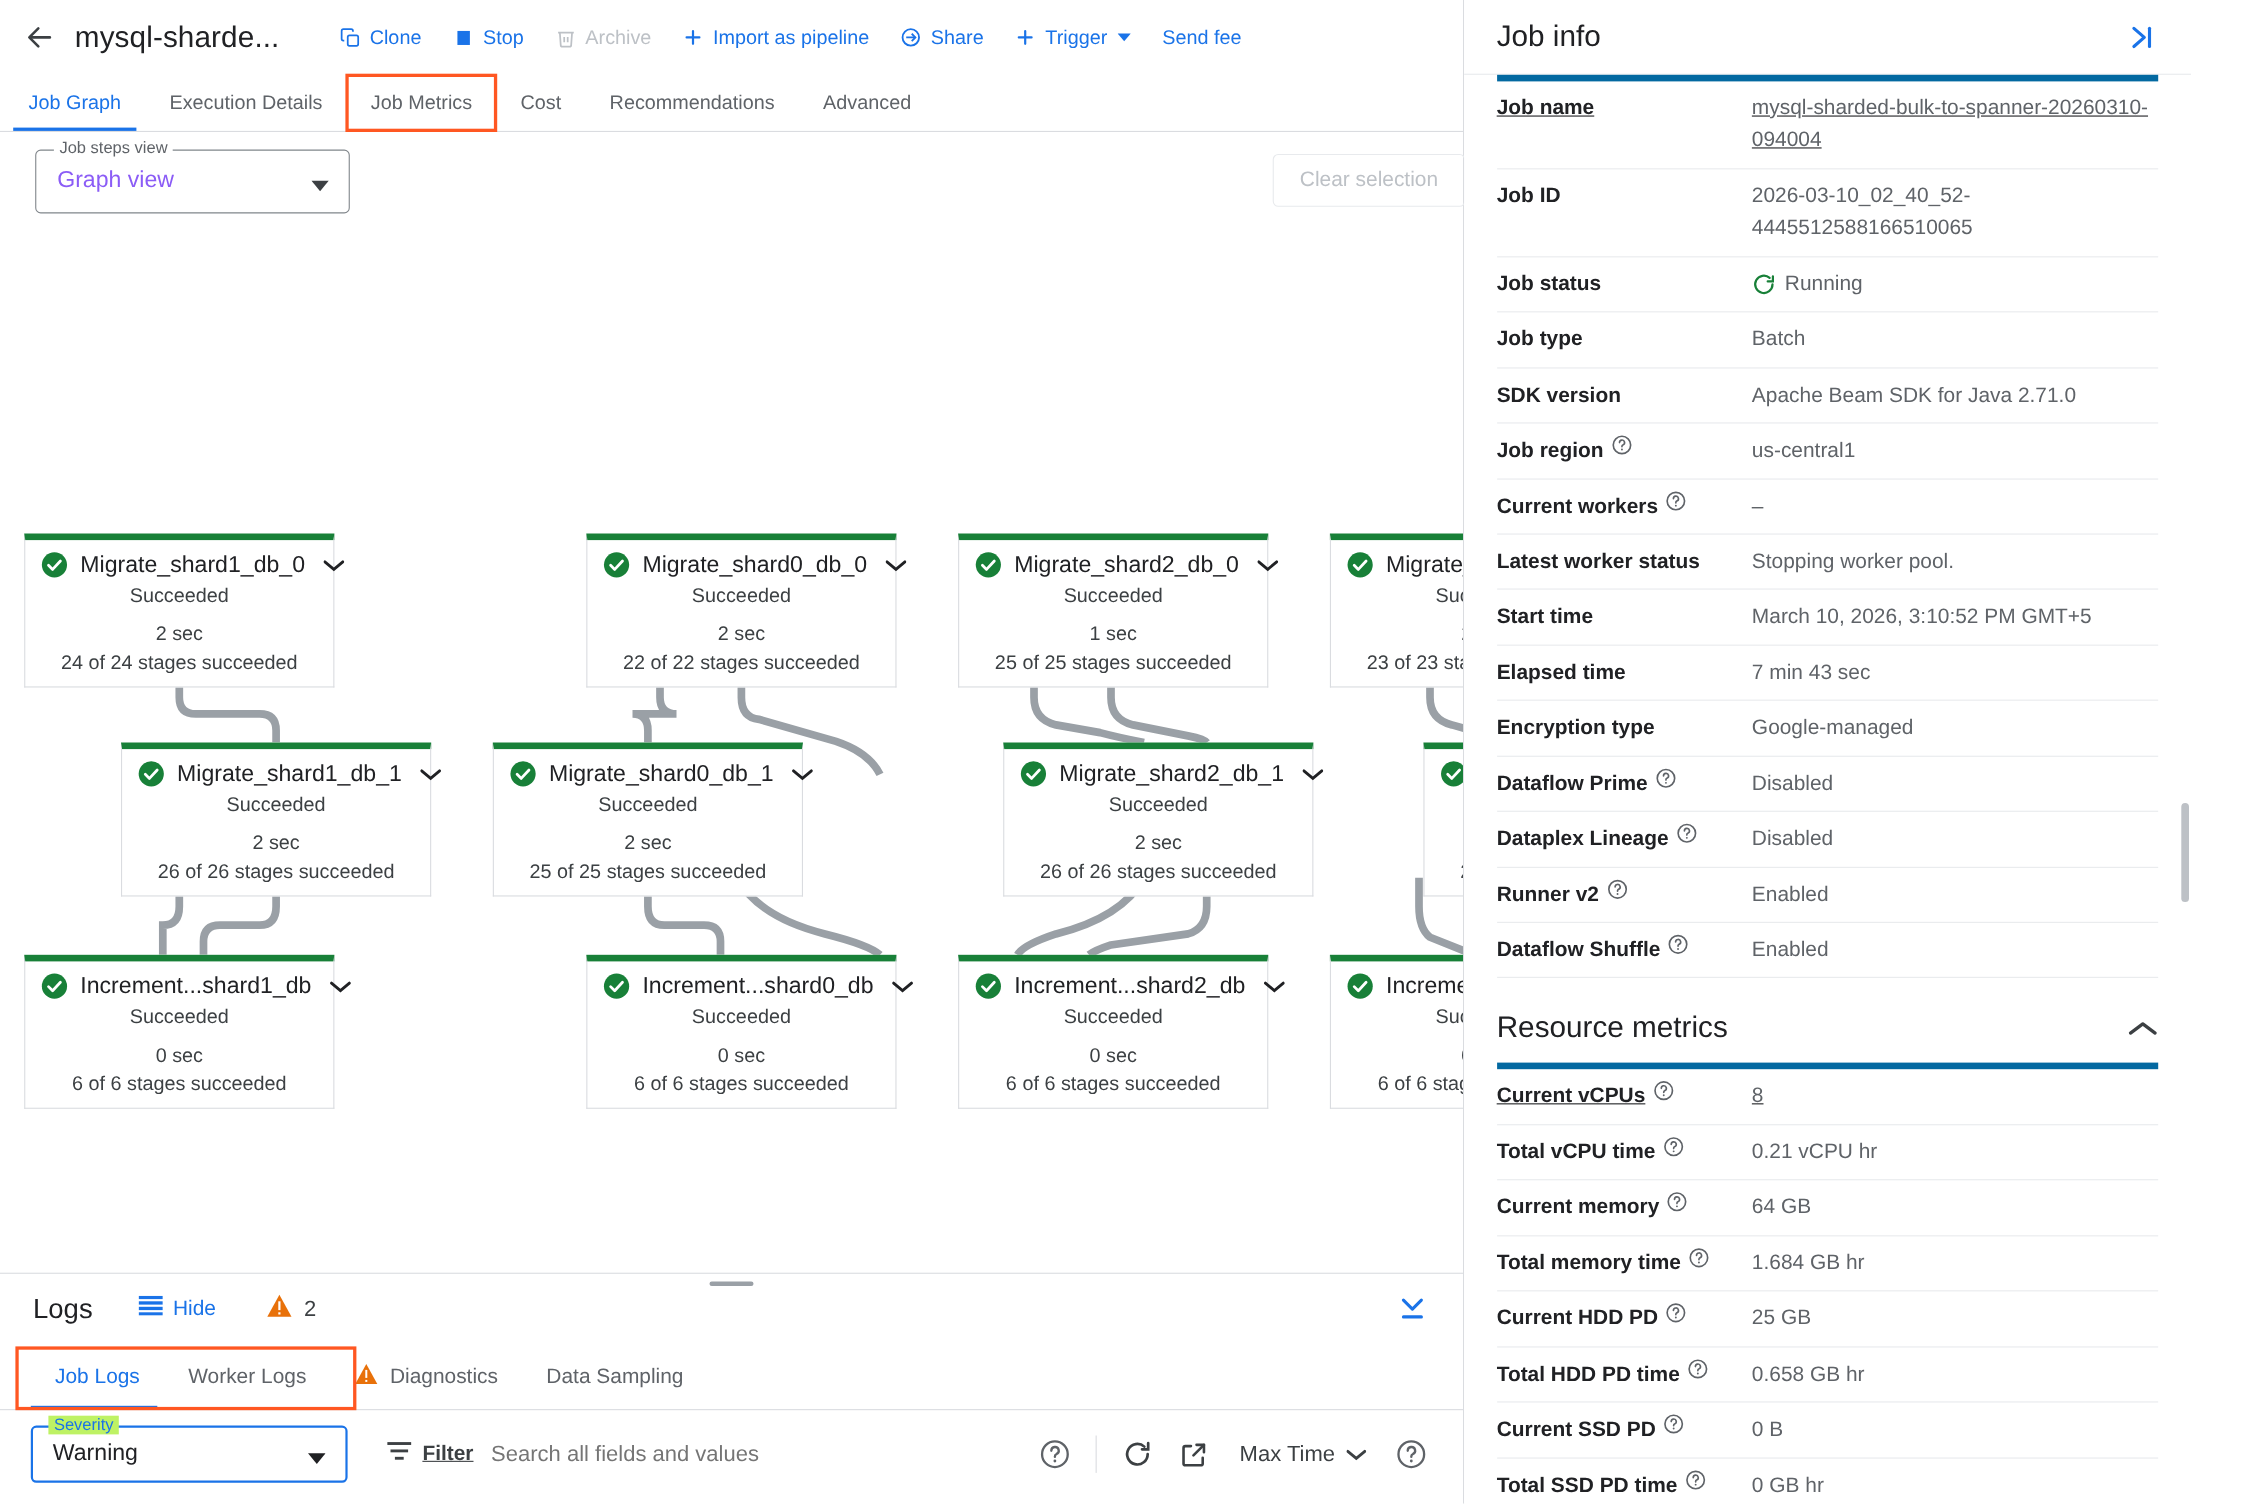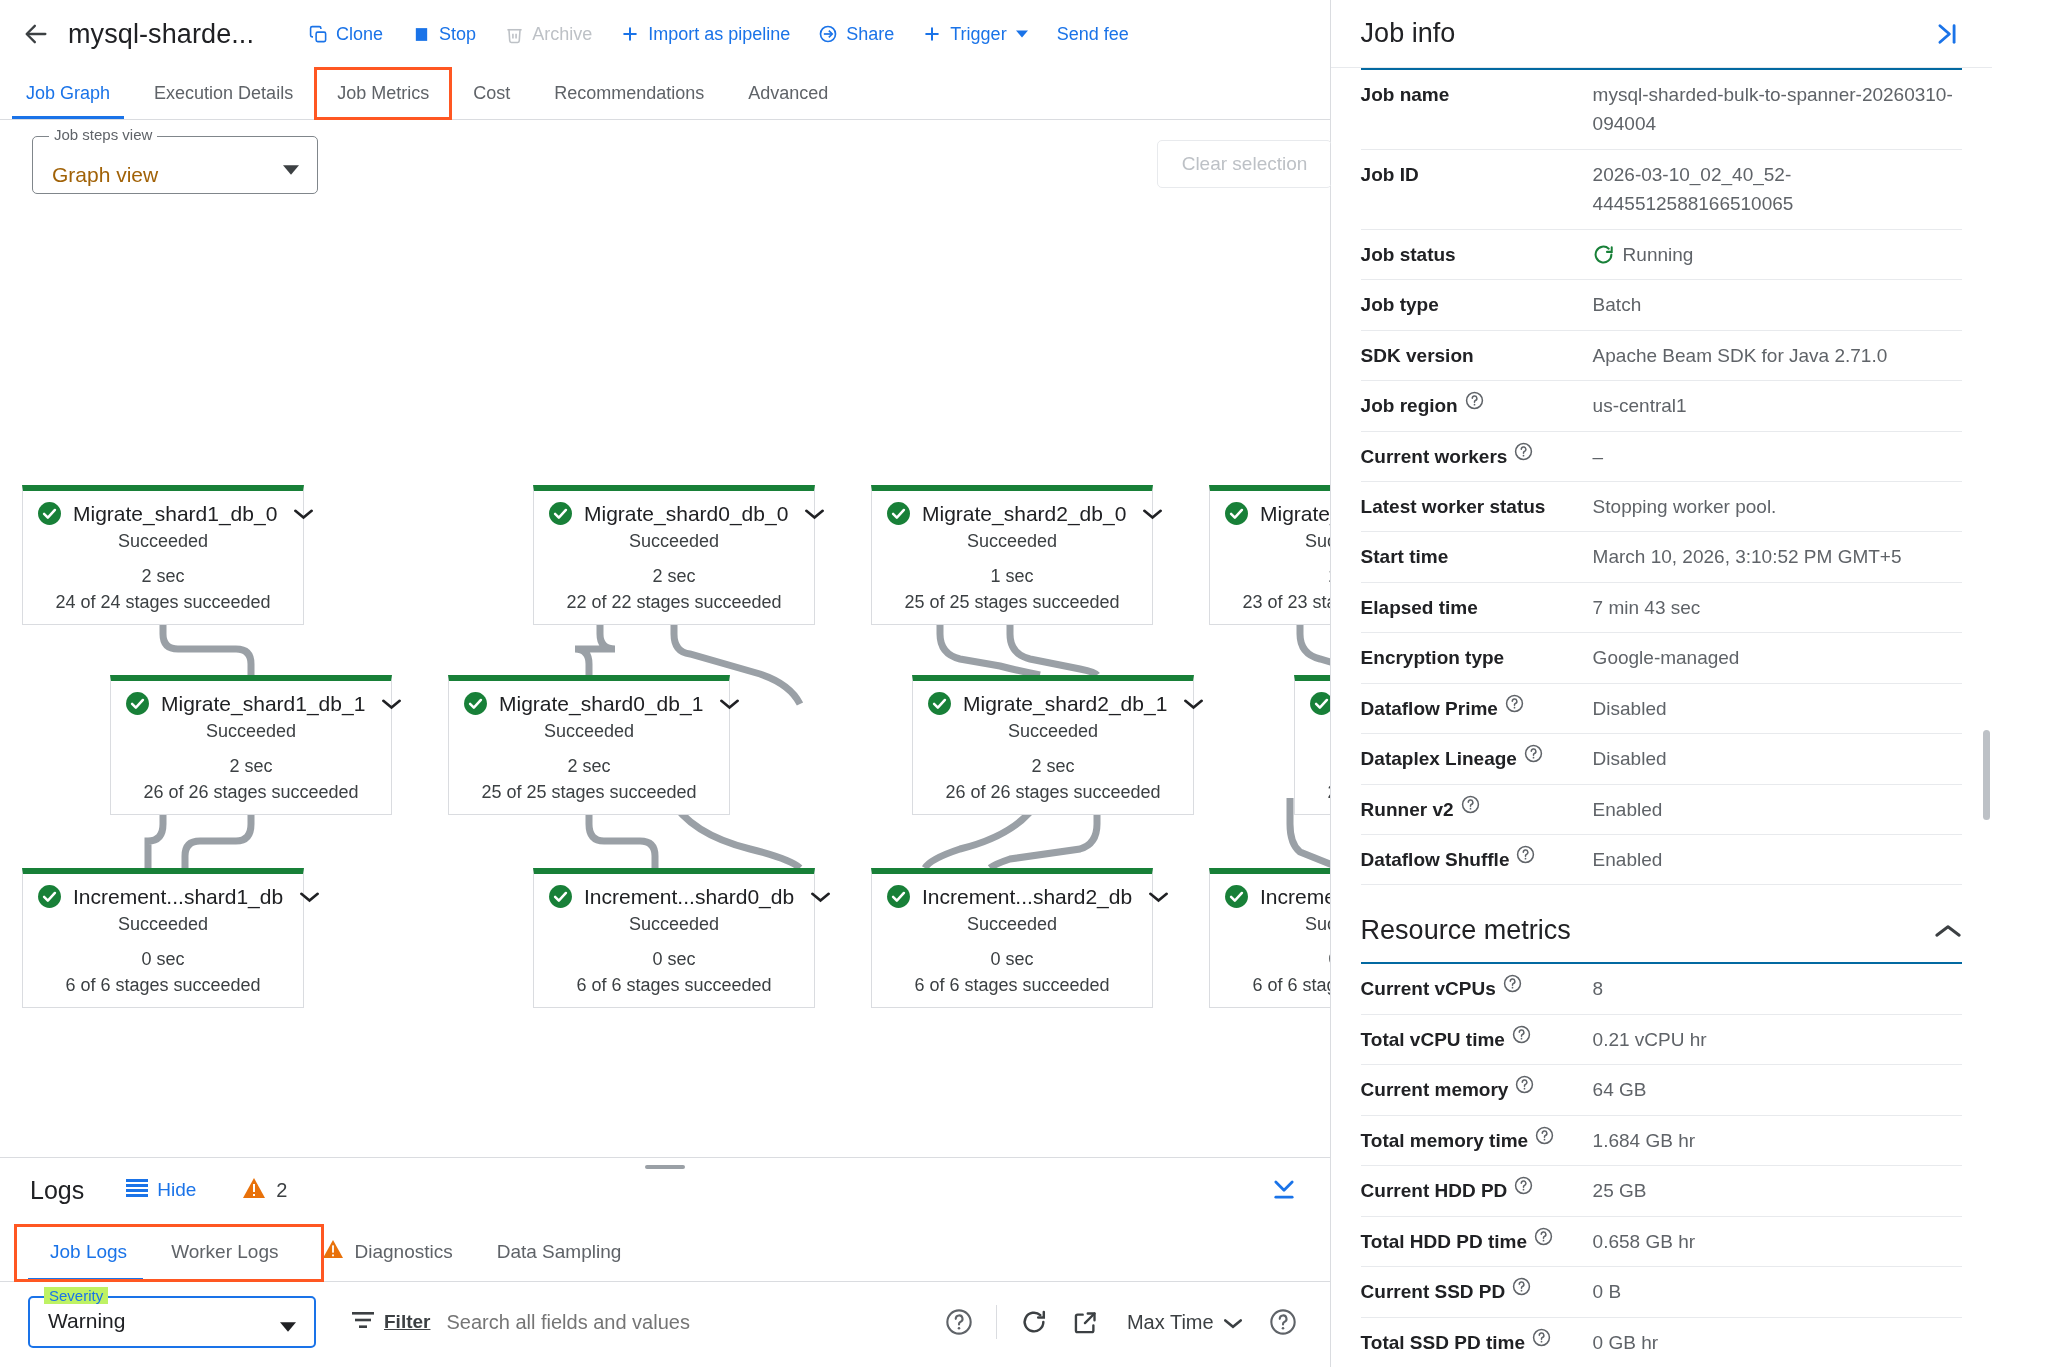"Job name" .kv:first-child { border-top: 2px solid #0369a1 -> 6px solid #0369a1; text-decoration: none -> underline }
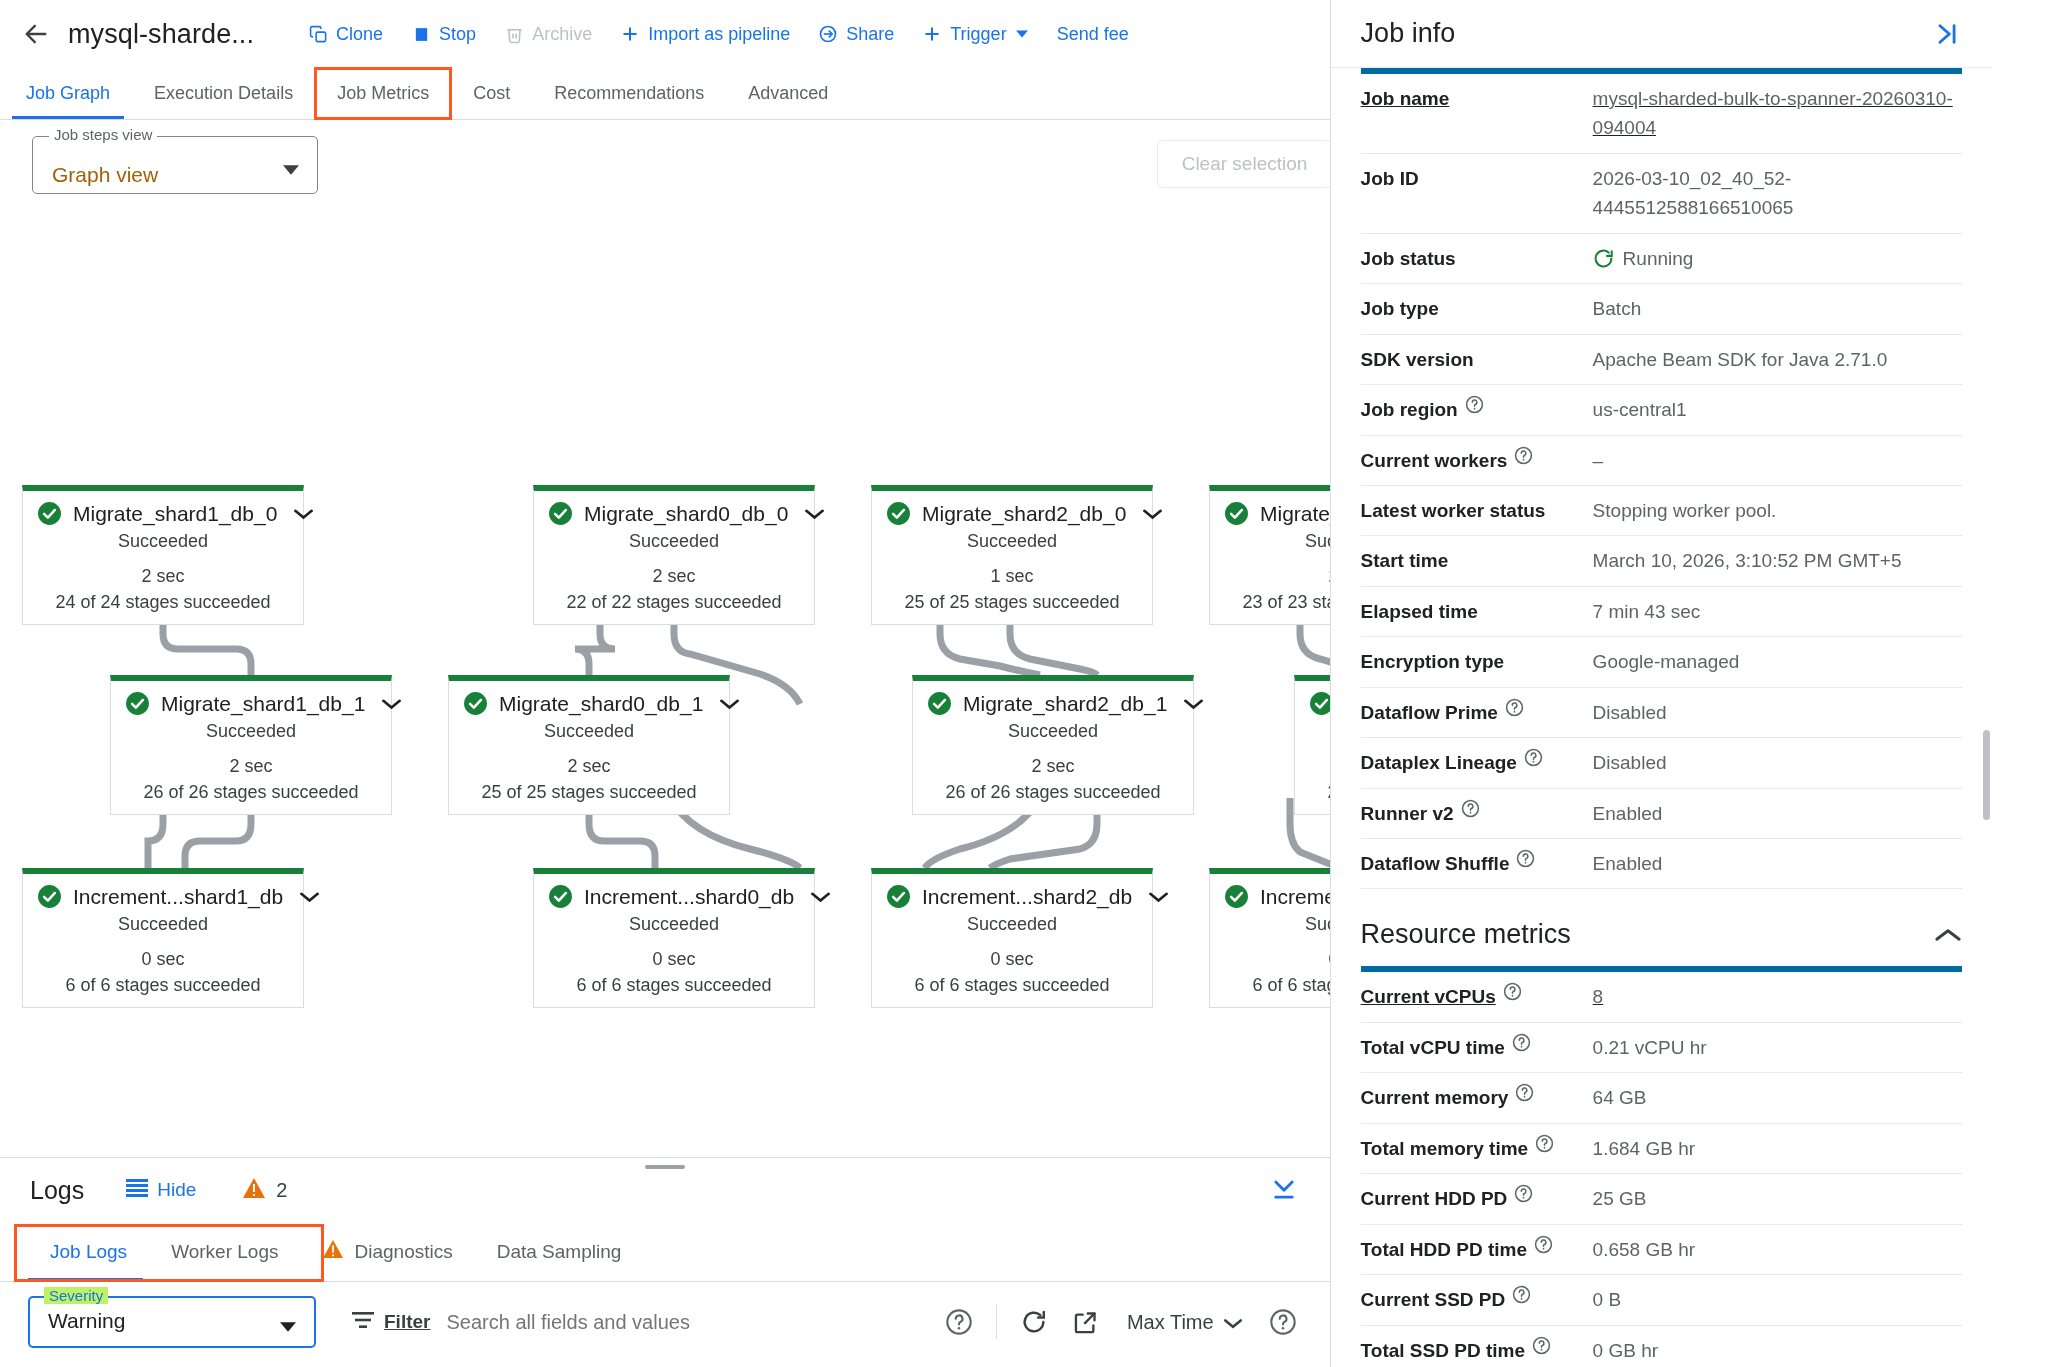"Graph view" .select-value { color: #a16207 -> #8b5cf6; top: 26px -> 15px }
